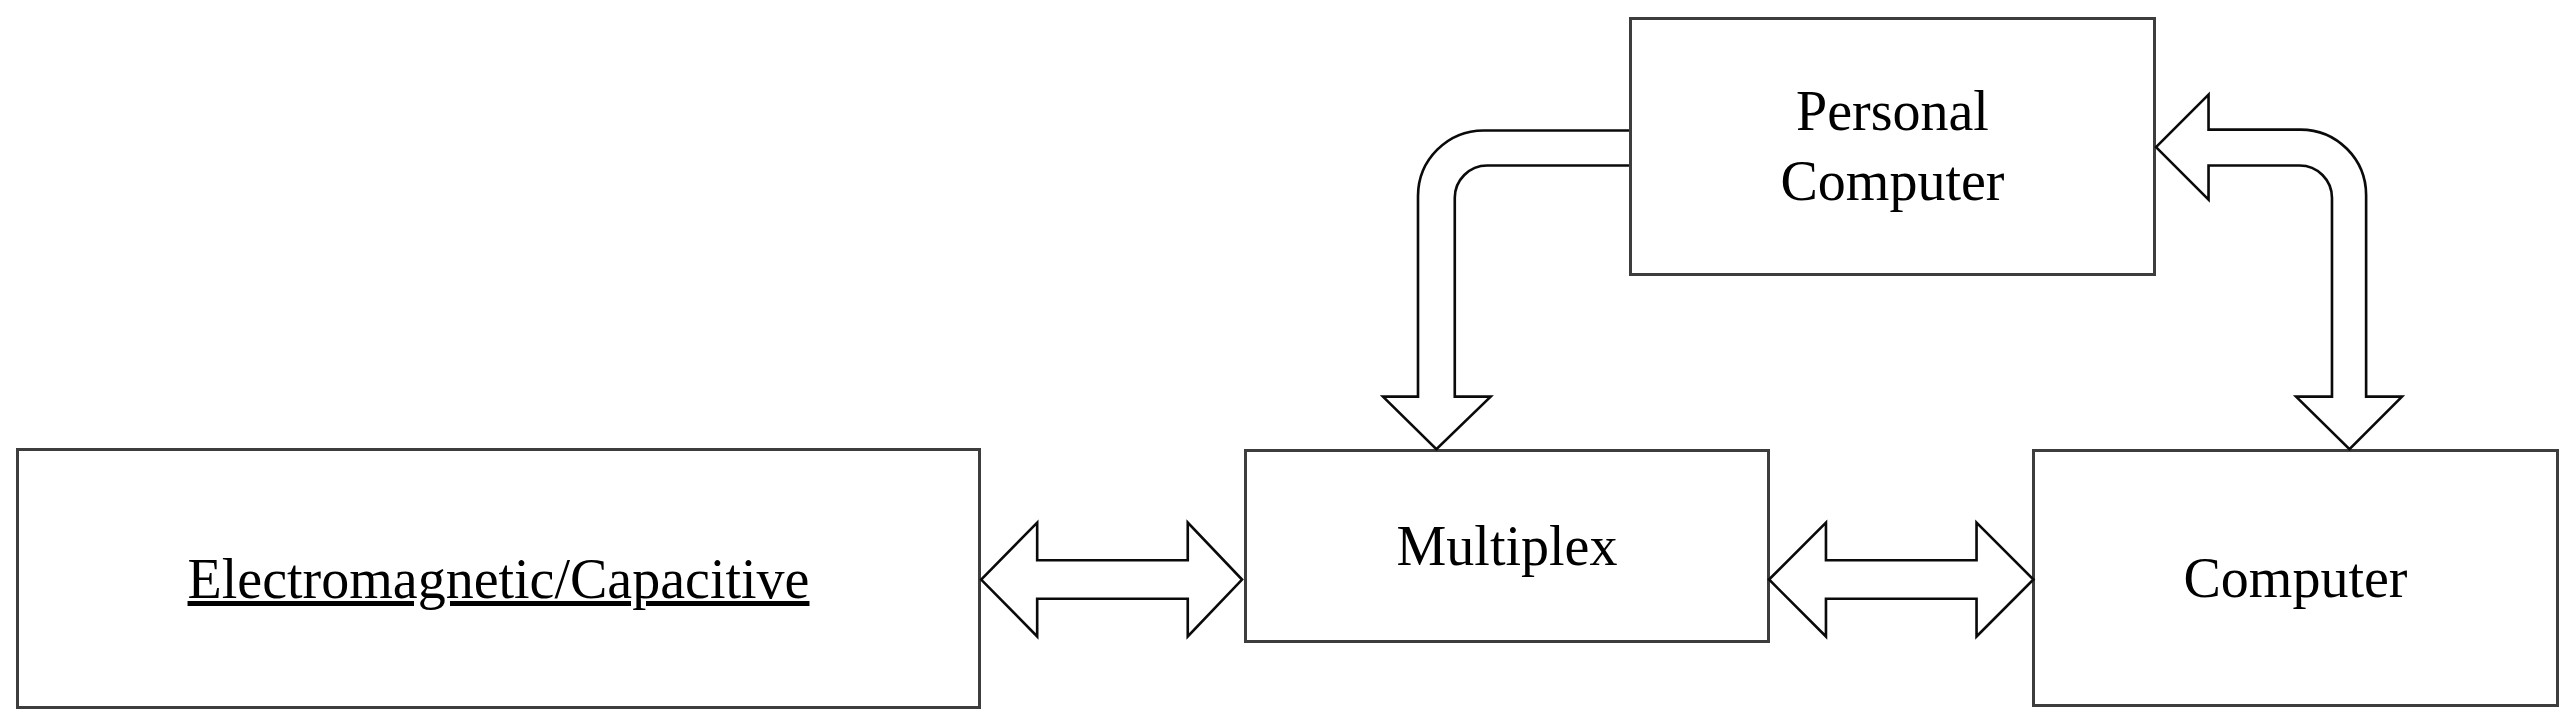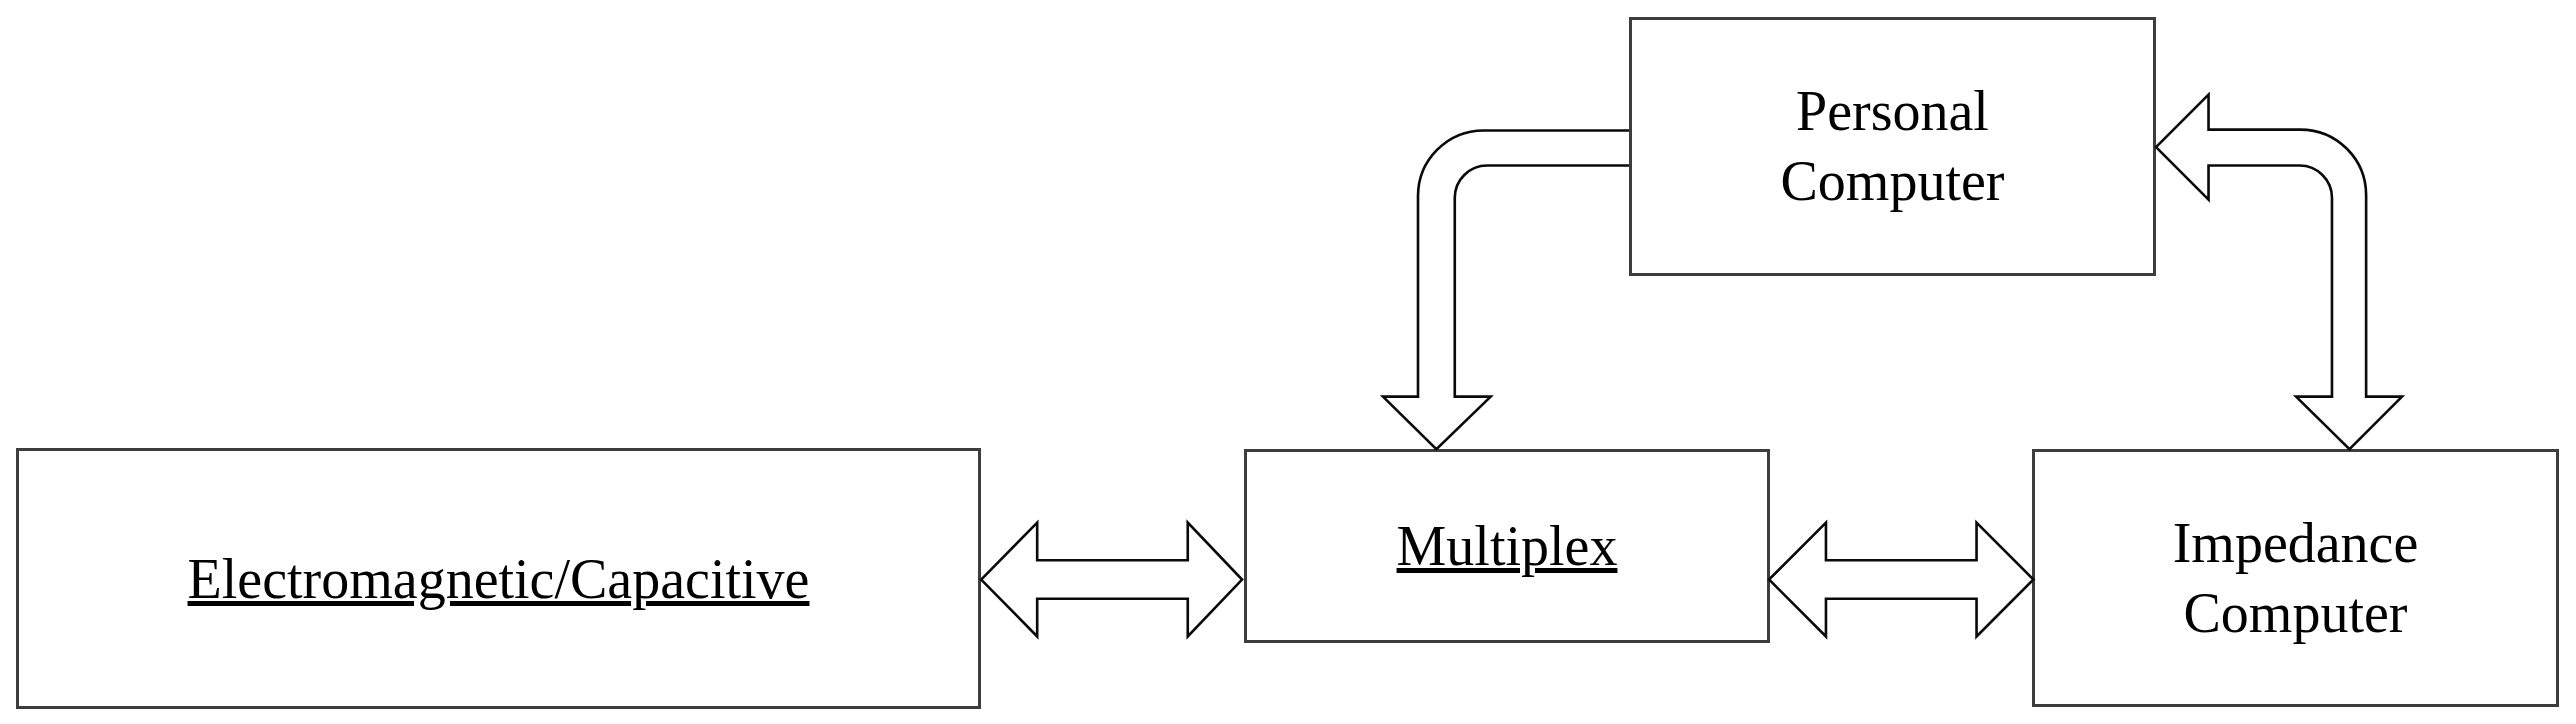"Multiplex" .box-multiplex { text-decoration: underline -> none }
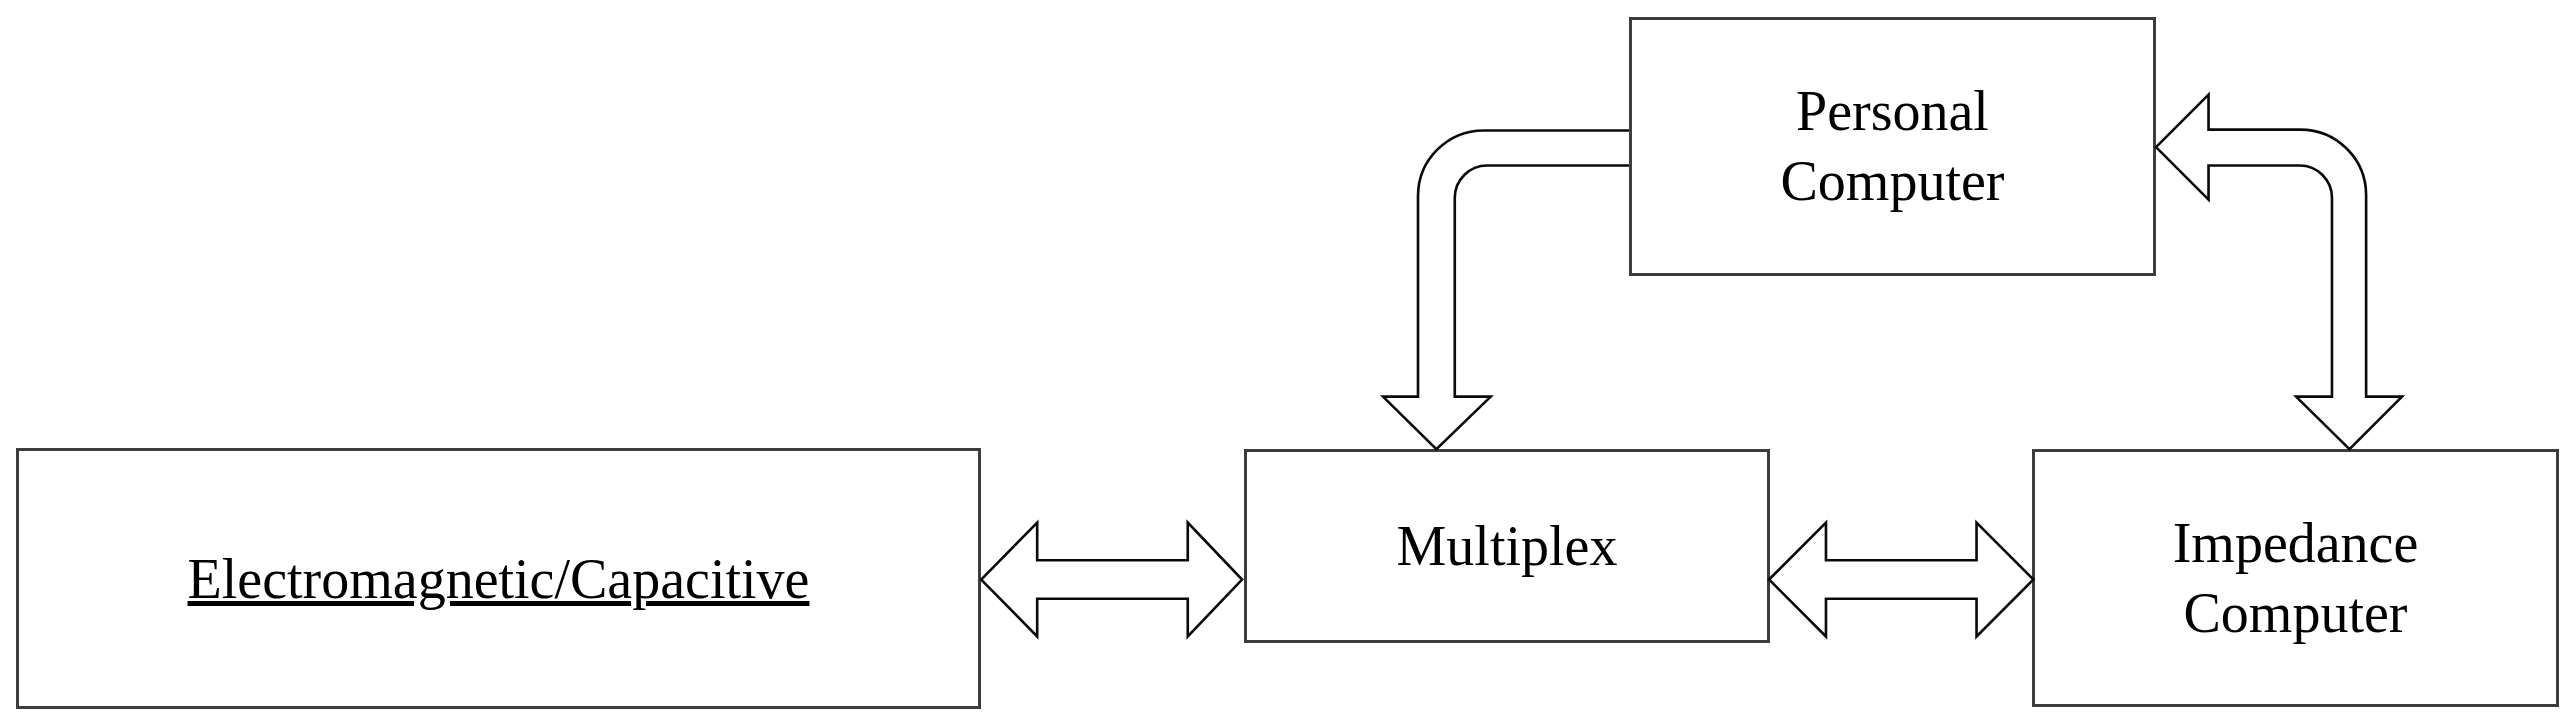"Impedance" div { html: <div>Impedance</div> -> none }
